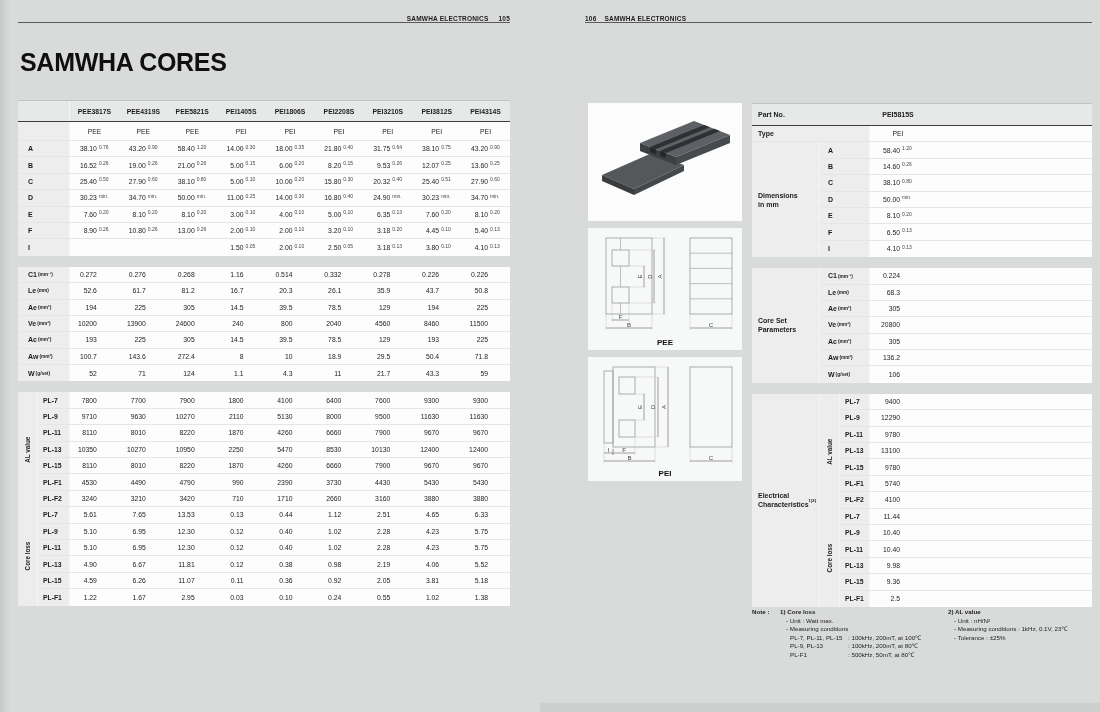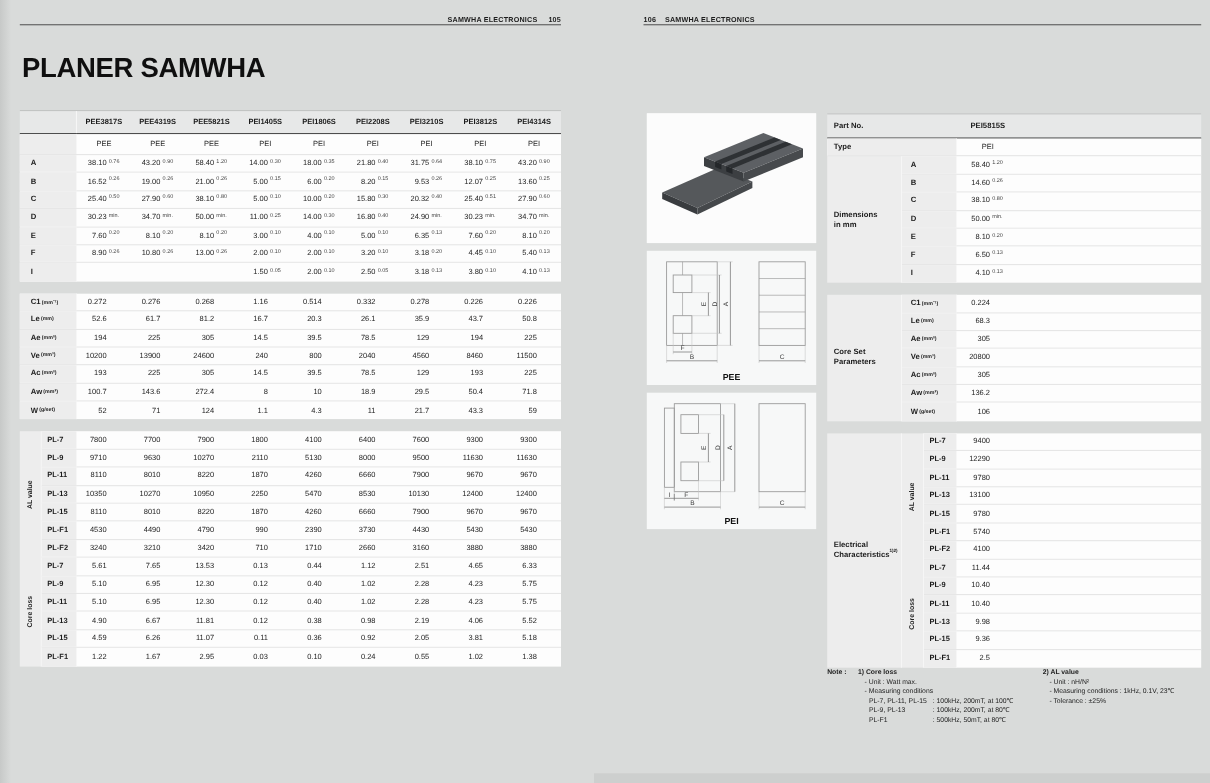"PLANER SAMWHA" h1 { text: PLANER SAMWHA -> SAMWHA CORES }
